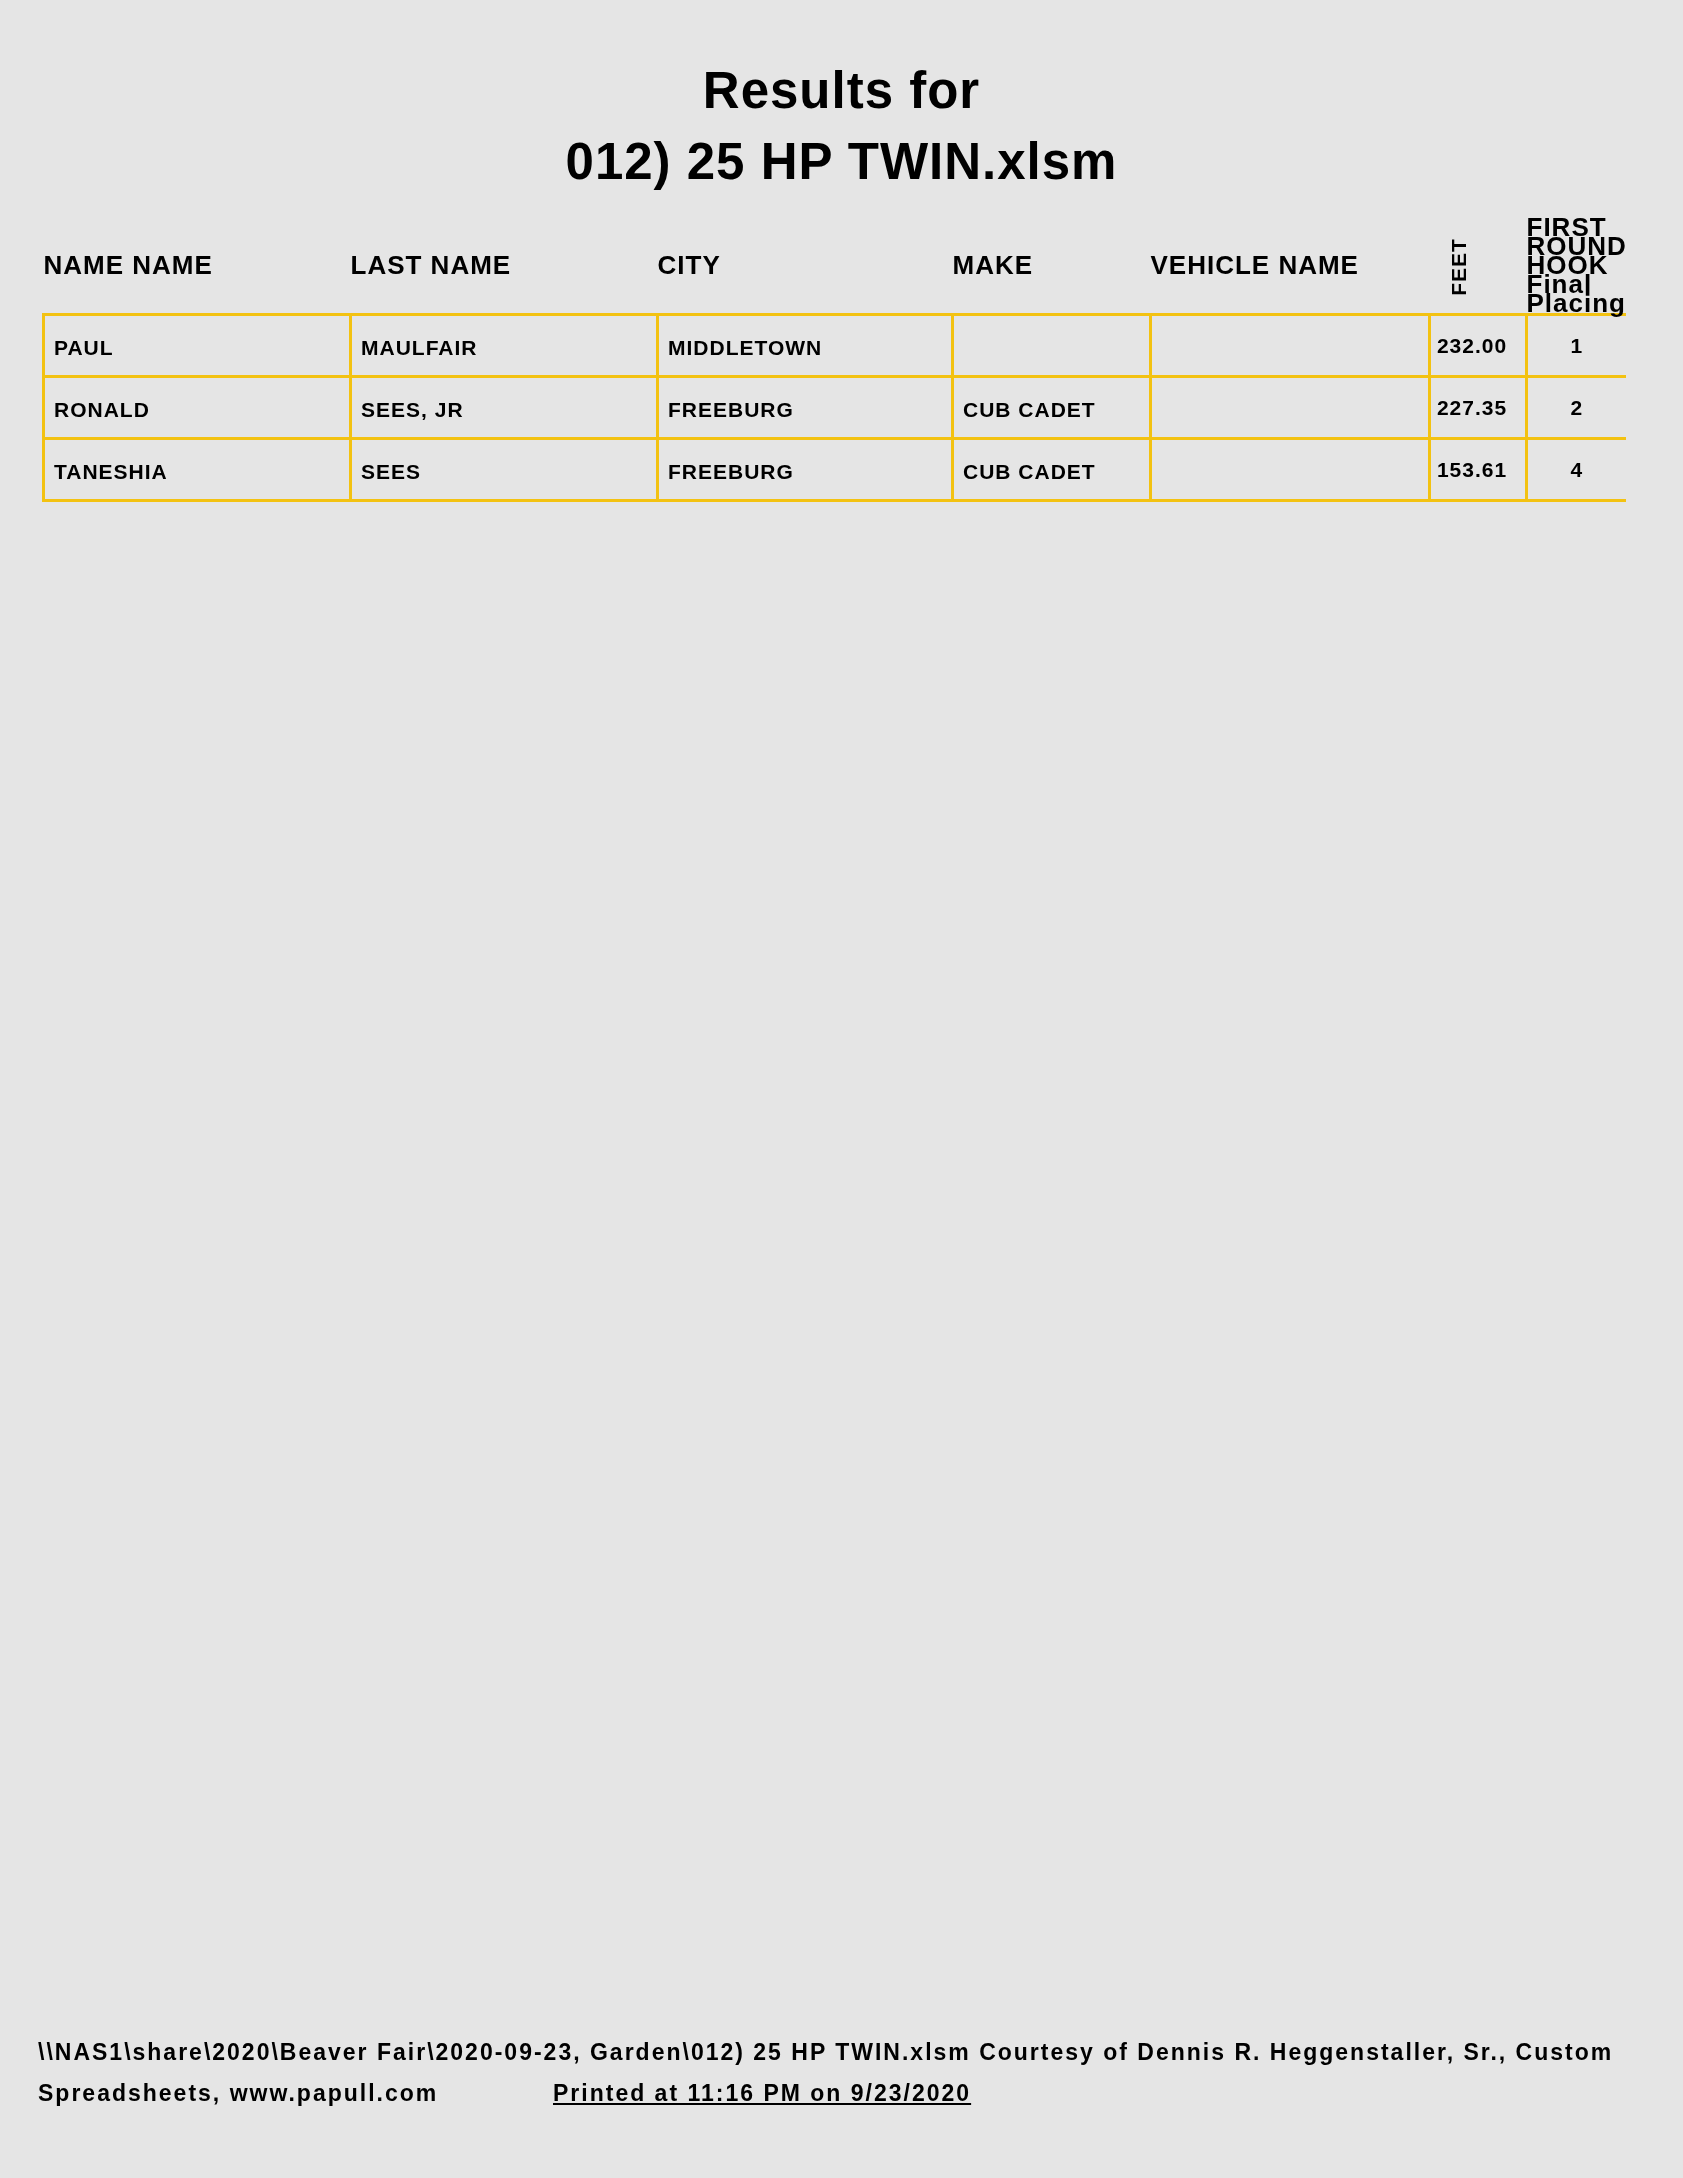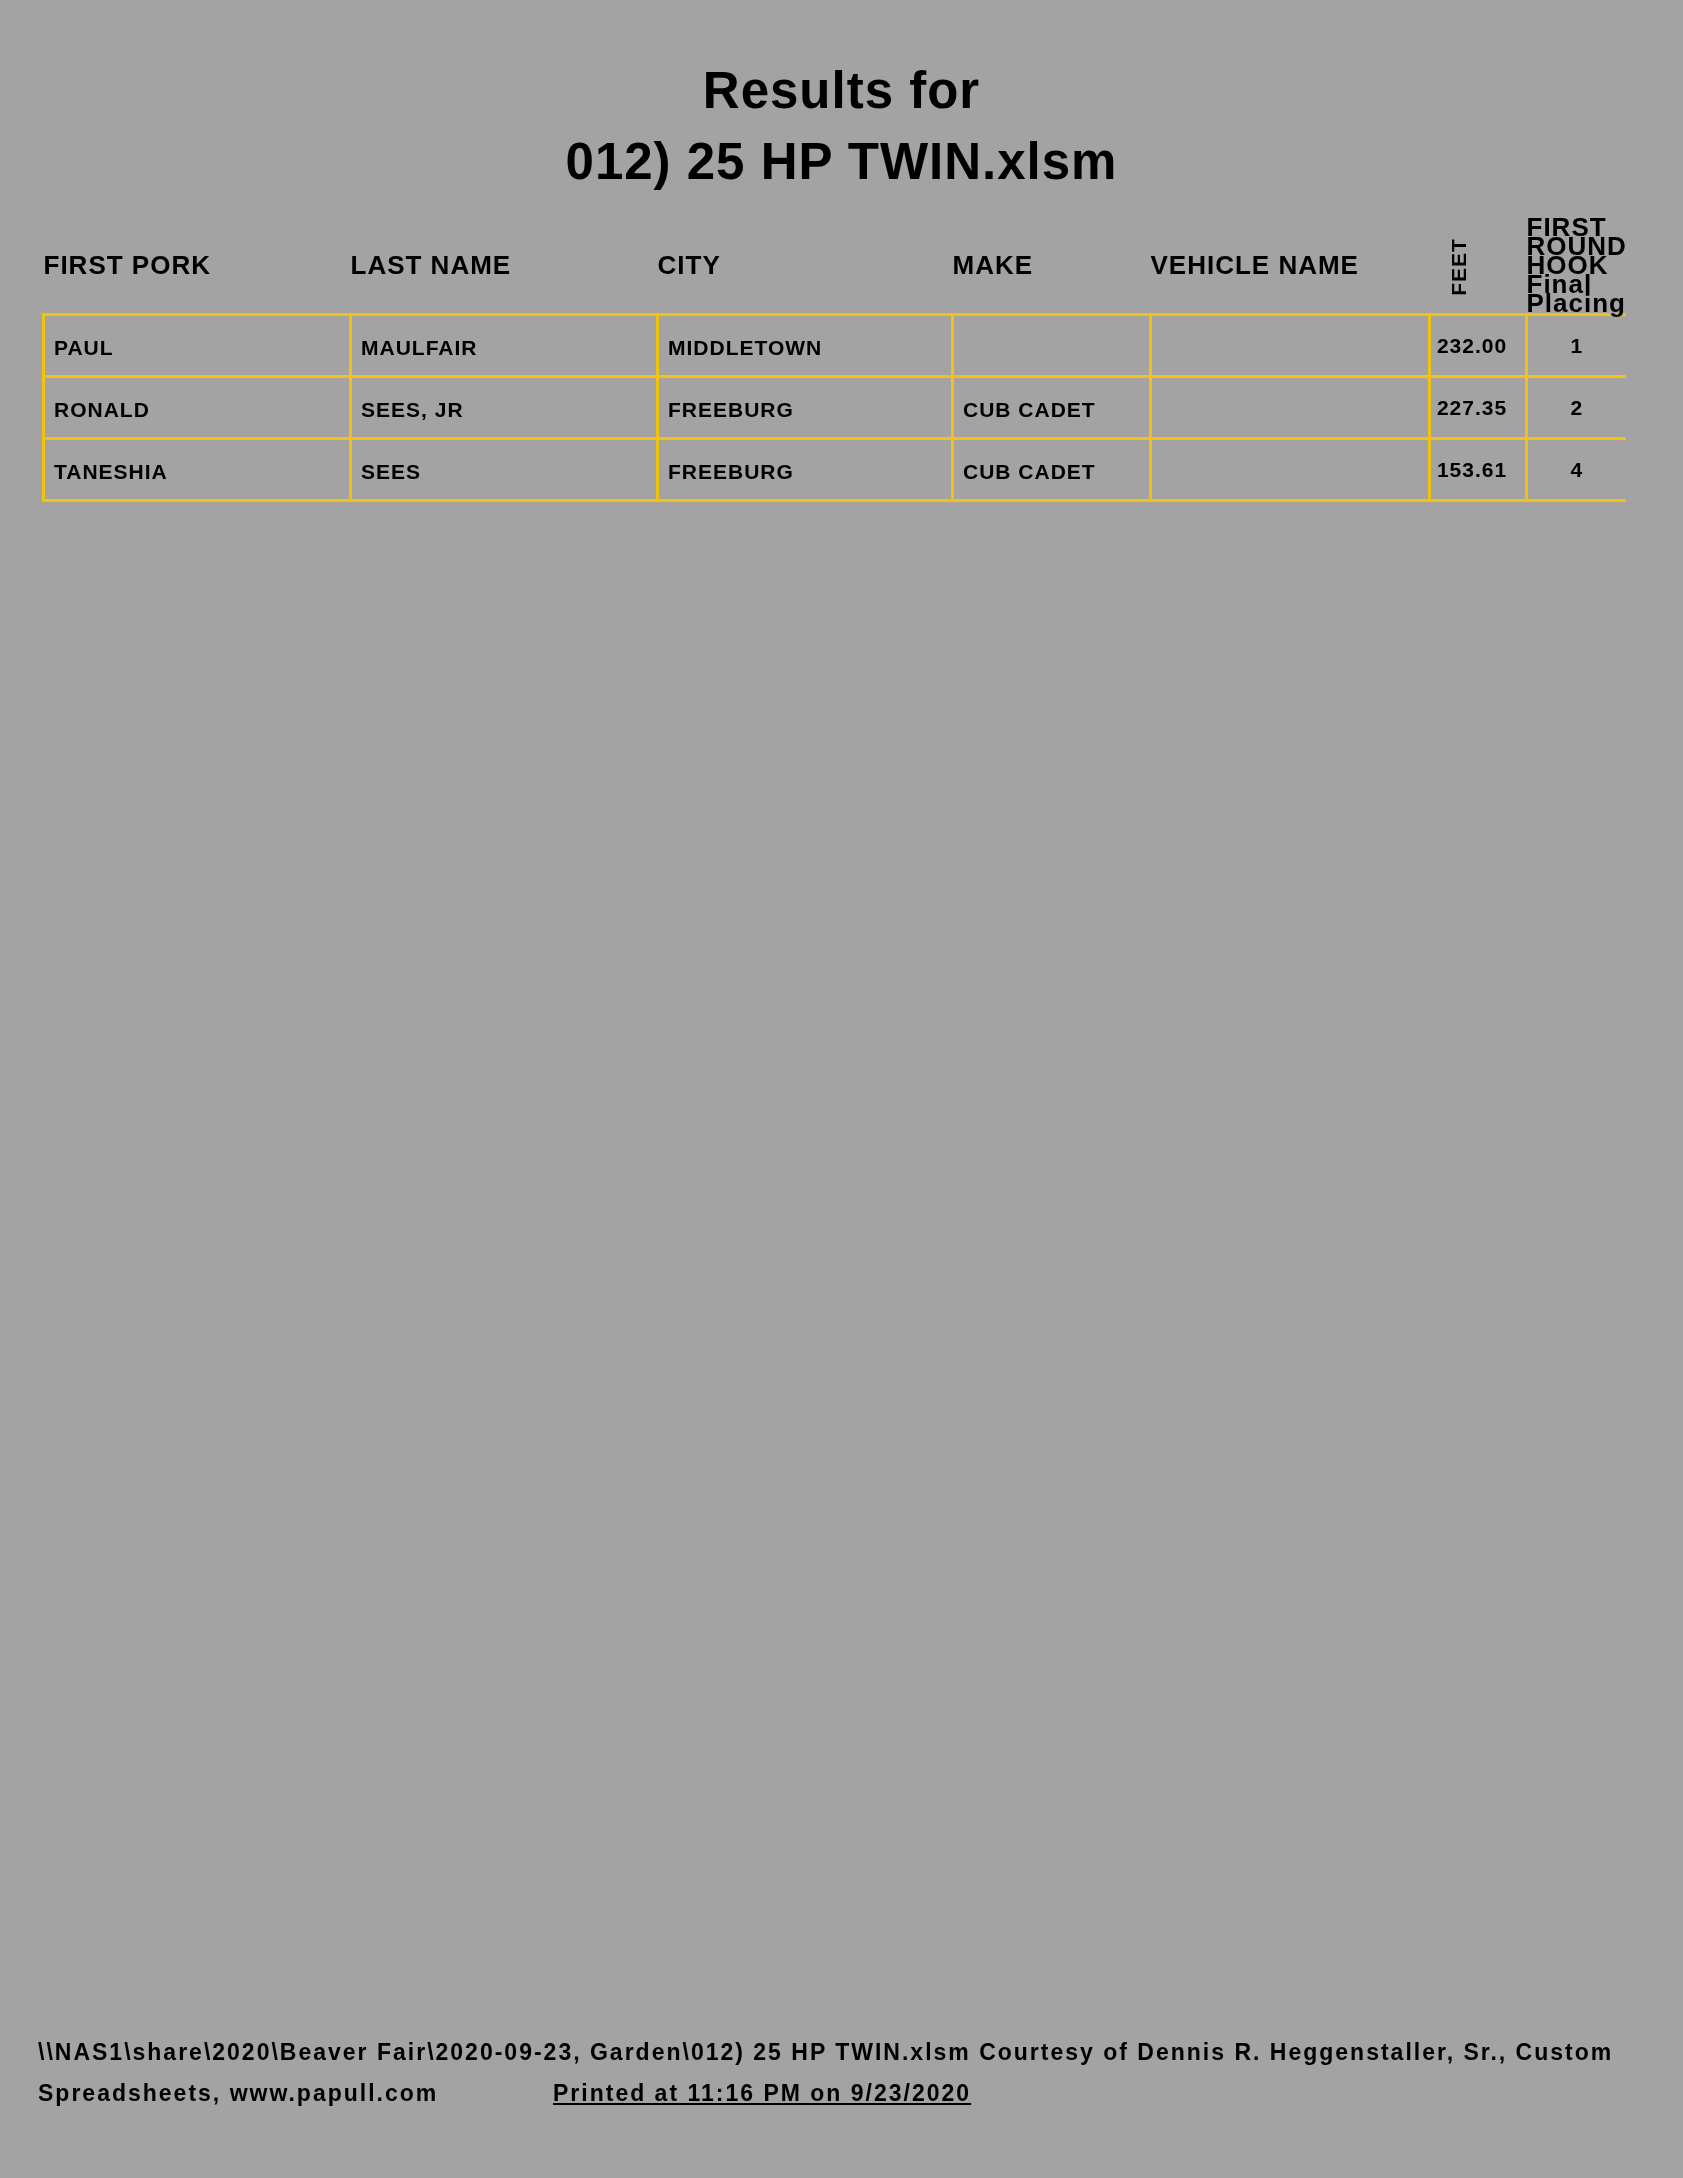"Results for" .page { background: #a3a3a3 -> #e5e5e5 }
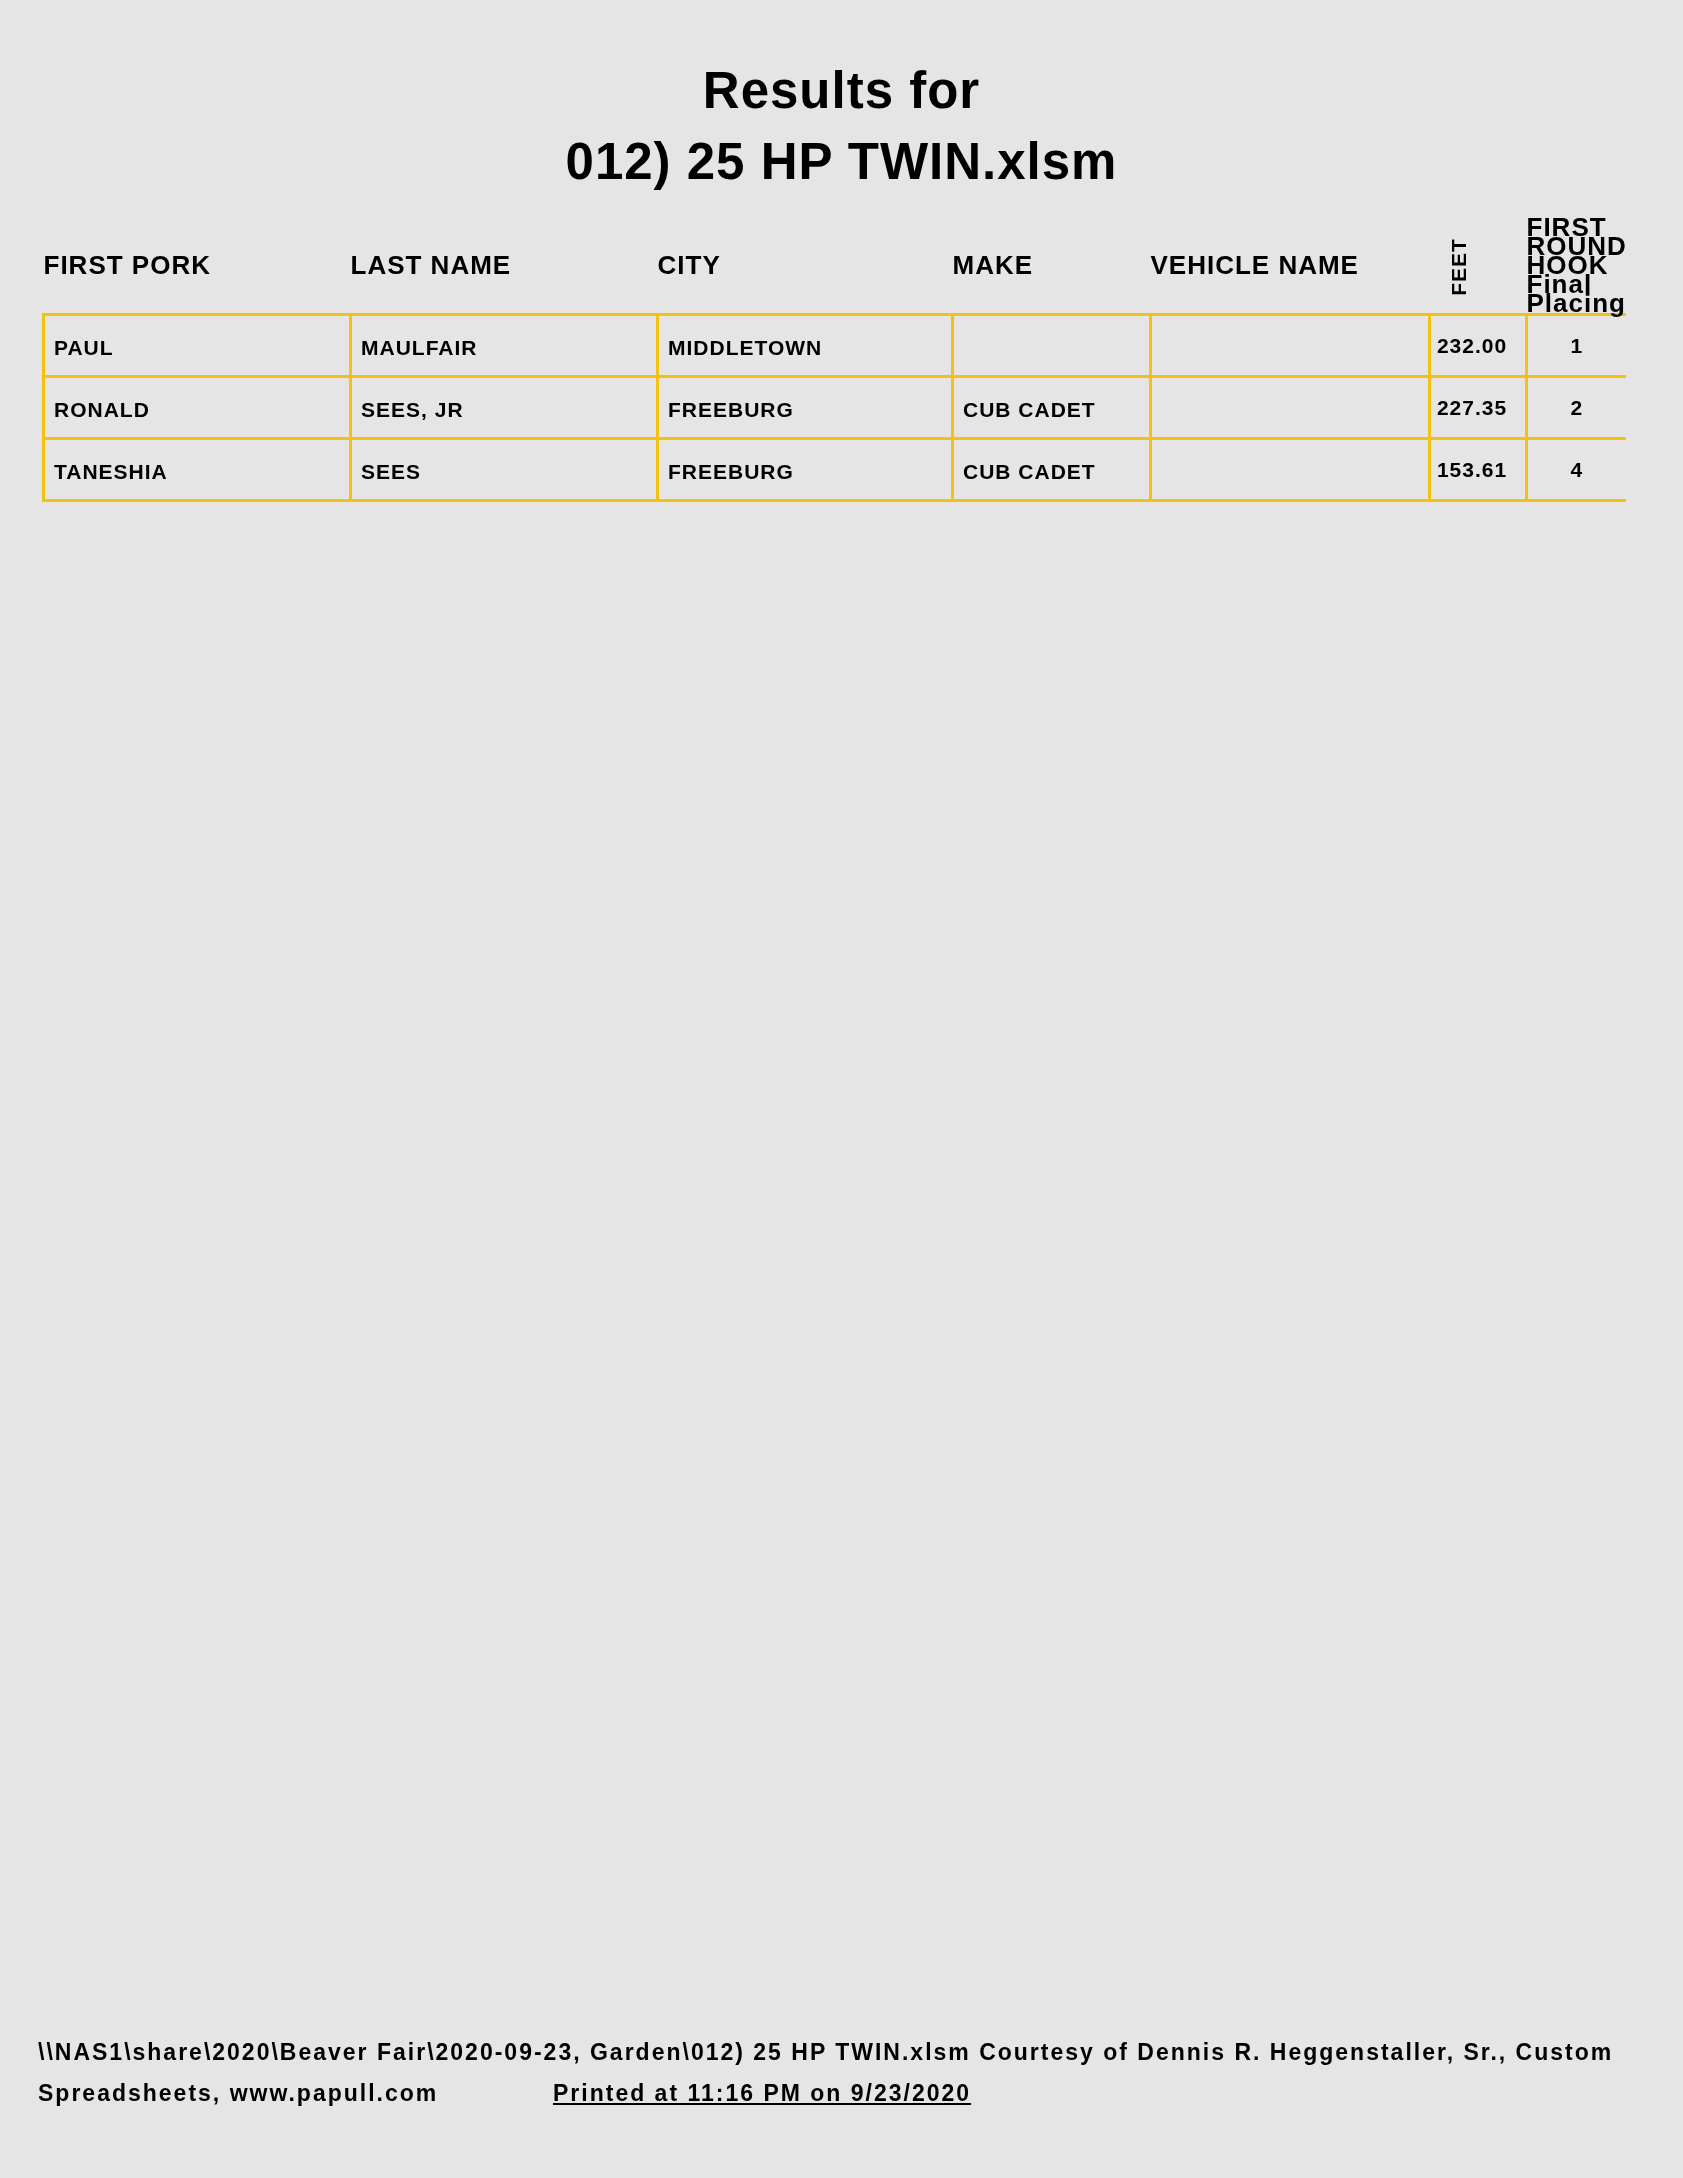"FIRST PORK" th { text: FIRST PORK -> NAME NAME }
